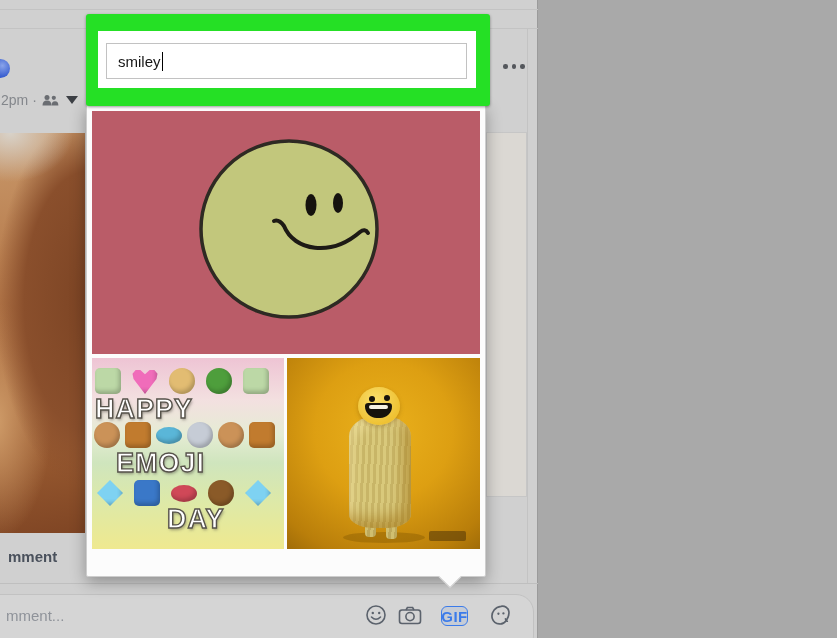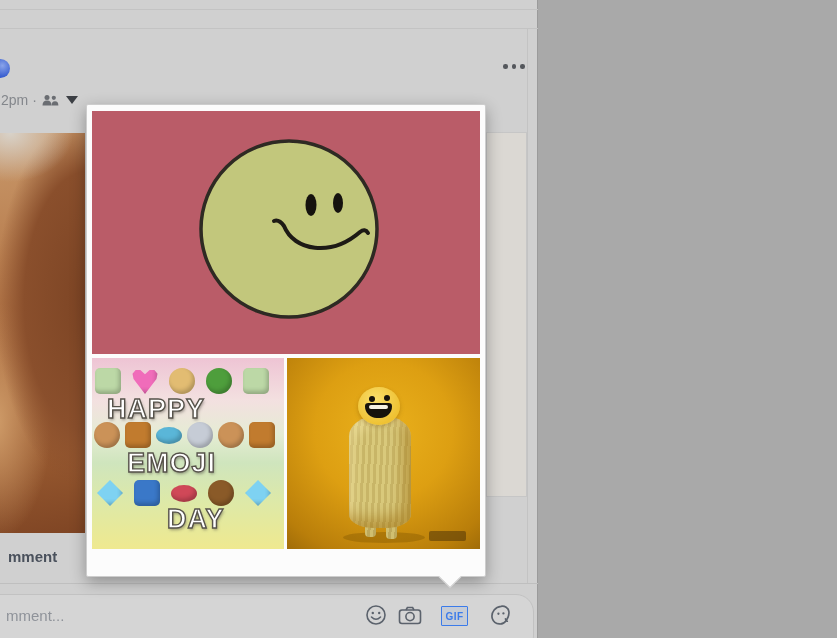"smiley" div.green-box { html: none -> <div> <div> <div> <span>smiley</span> <span></span> </div> </div> </div> }
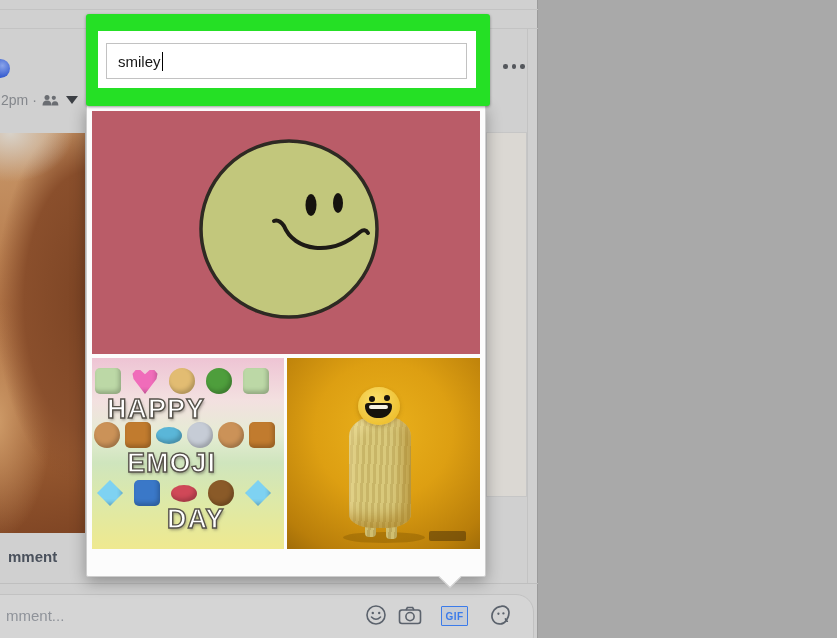"HAPPY" .word0 { margin-left: 12px -> none }
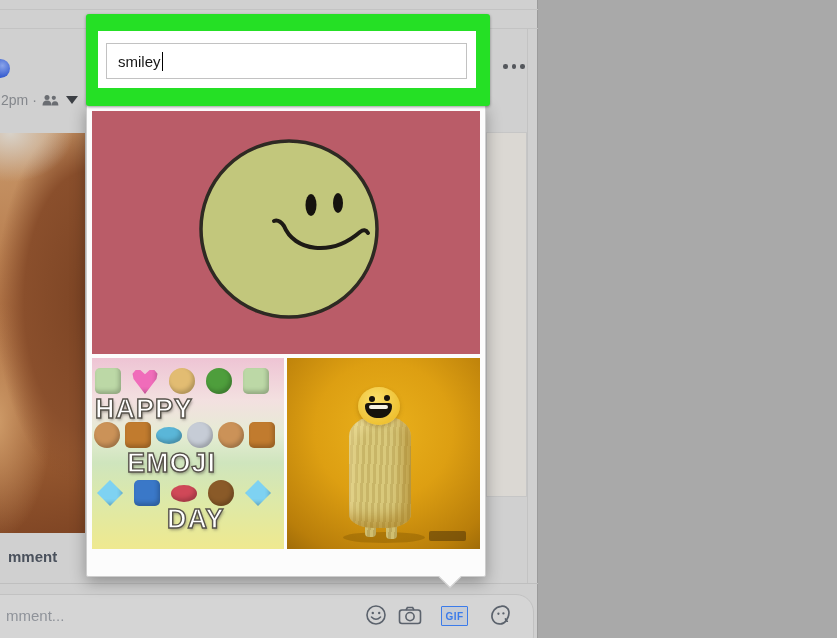"EMOJI" .word1 { left: 35px -> 24px }
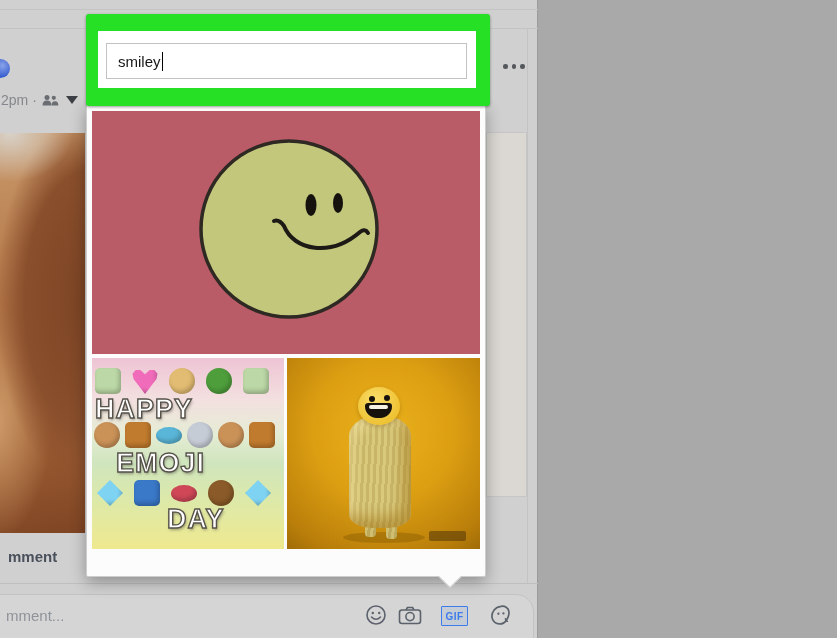"GIF" .gif-btn { border-radius: 1px -> 6px; font-size: 10px -> 15px }
